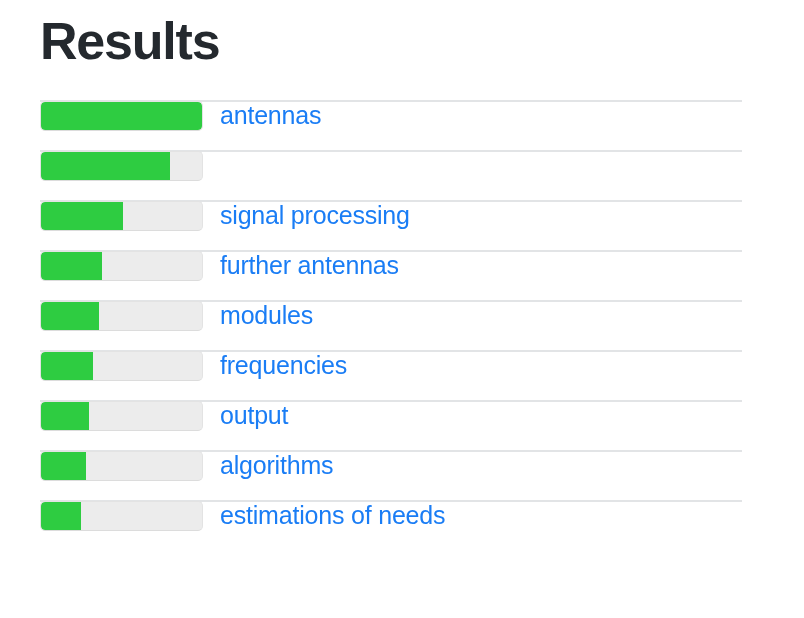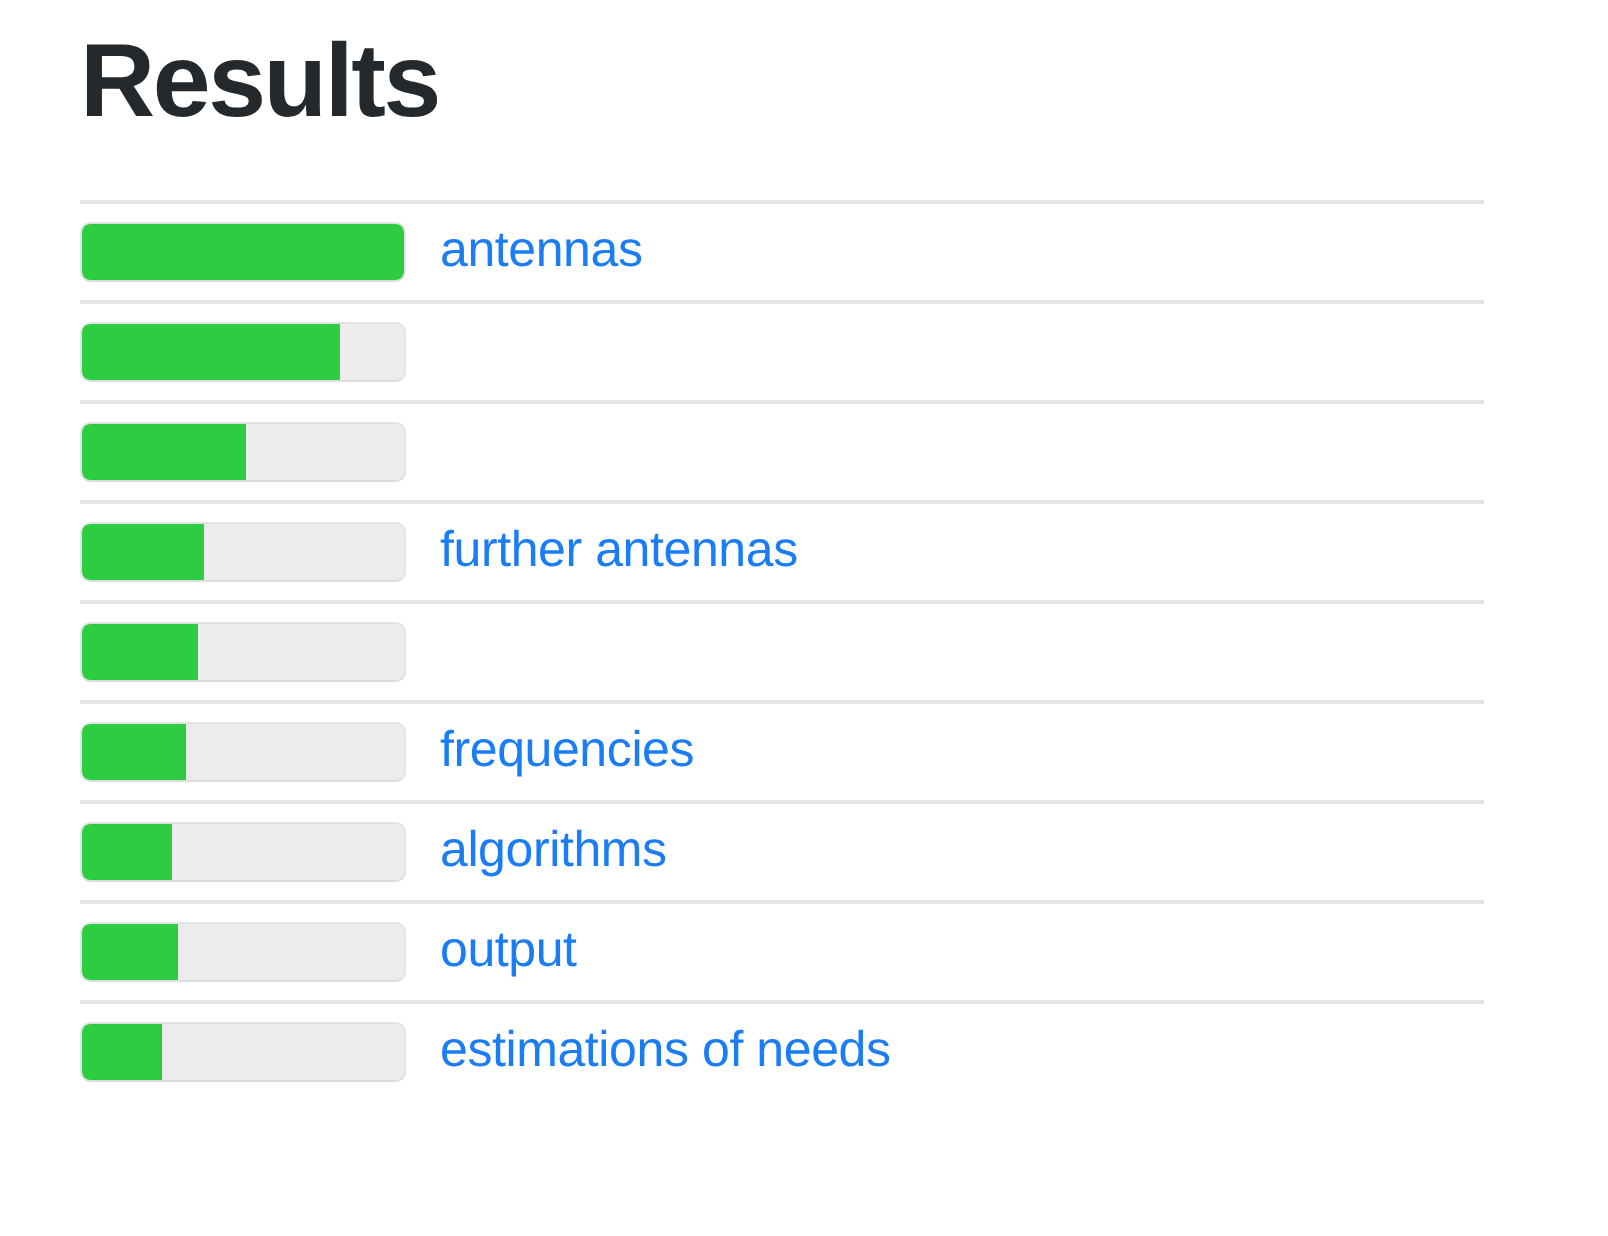"antennas" .result-inner { align-items: center -> flex-start }
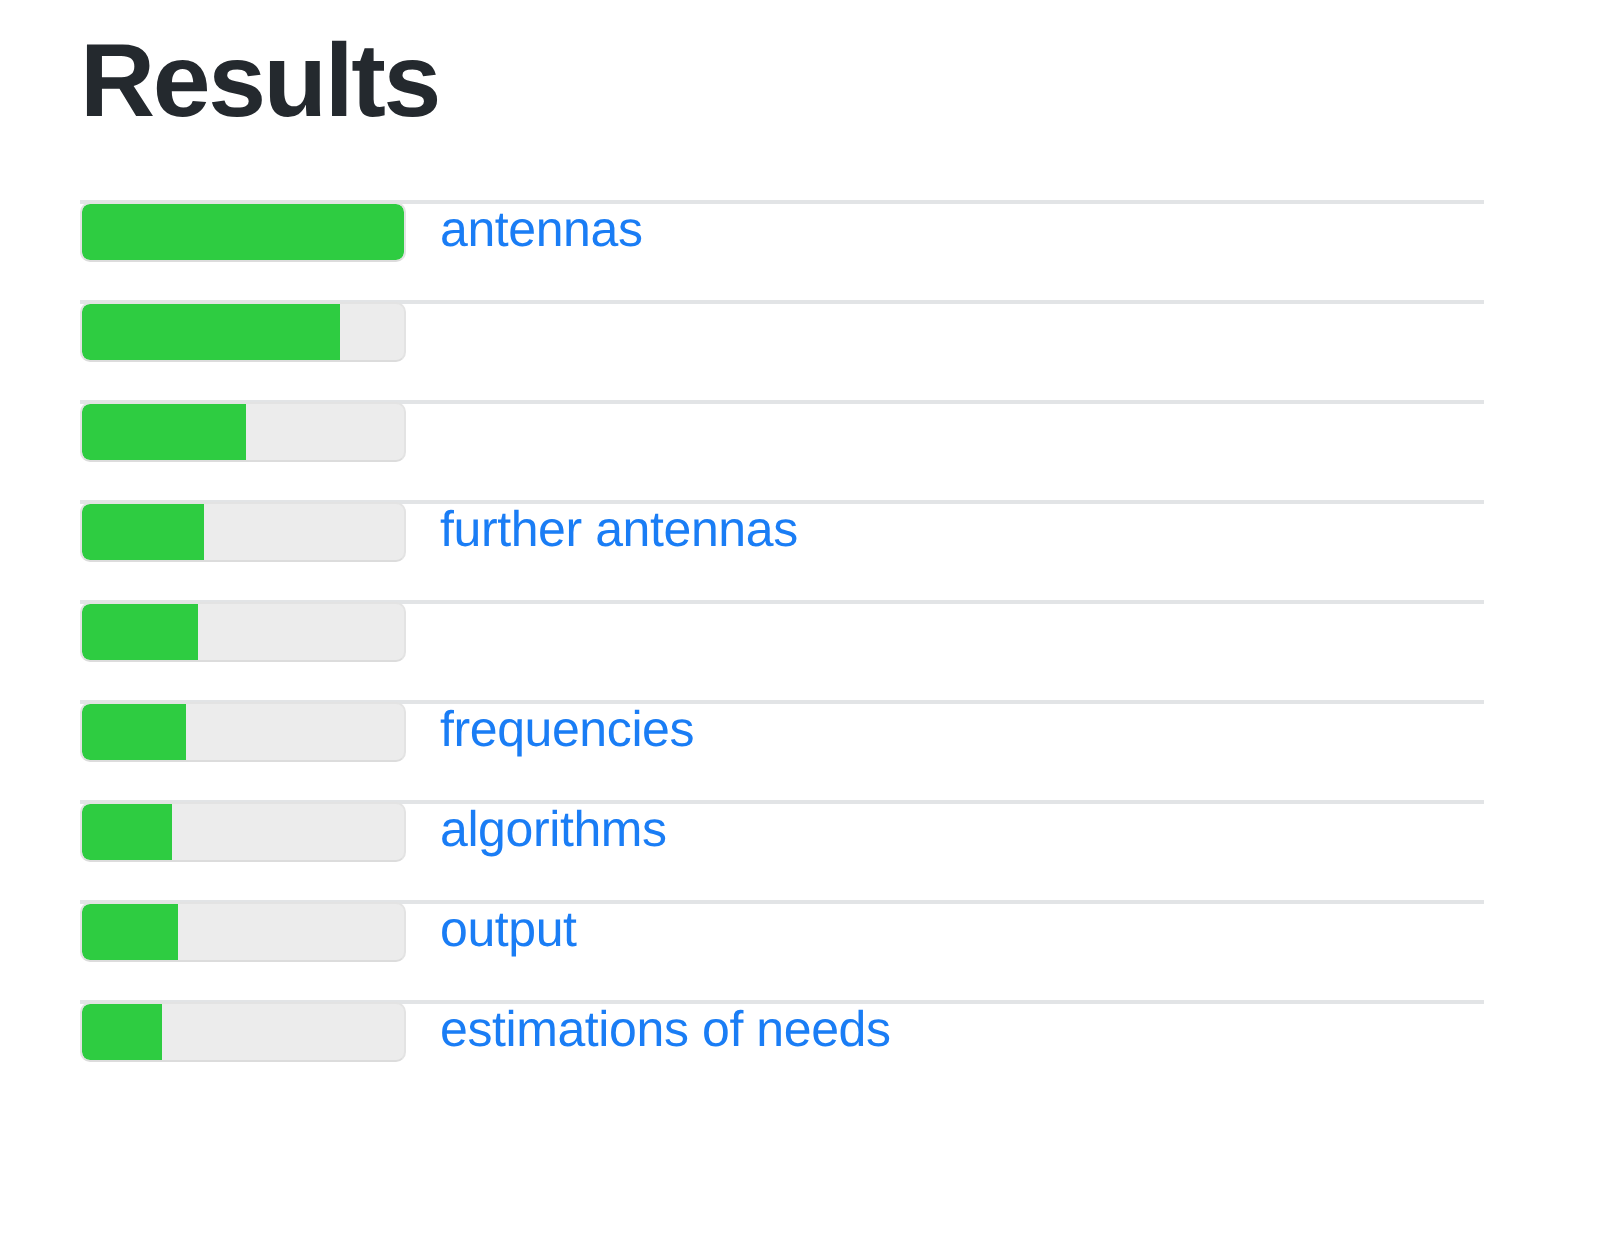"signal processing" a.result-label { html: none -> <a>signal processing</a> }
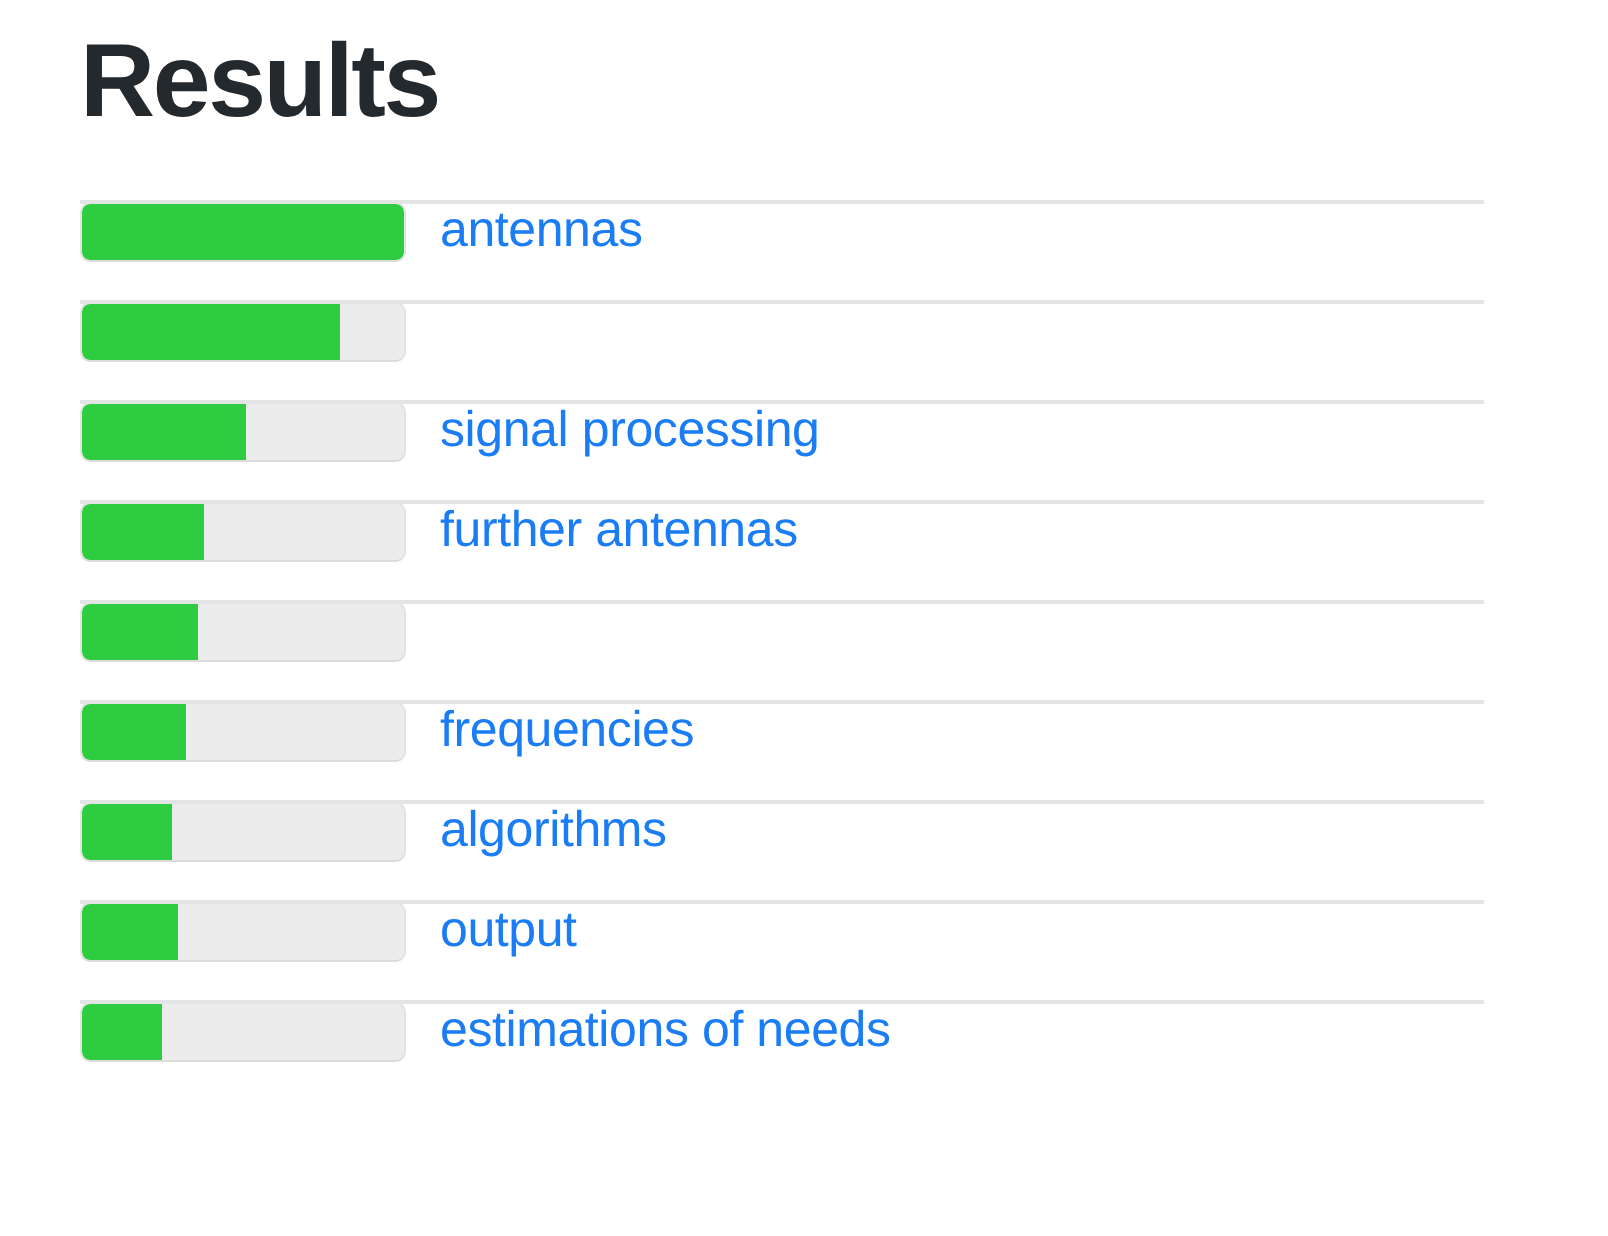"modules" a.result-label { html: none -> <a>modules</a> }
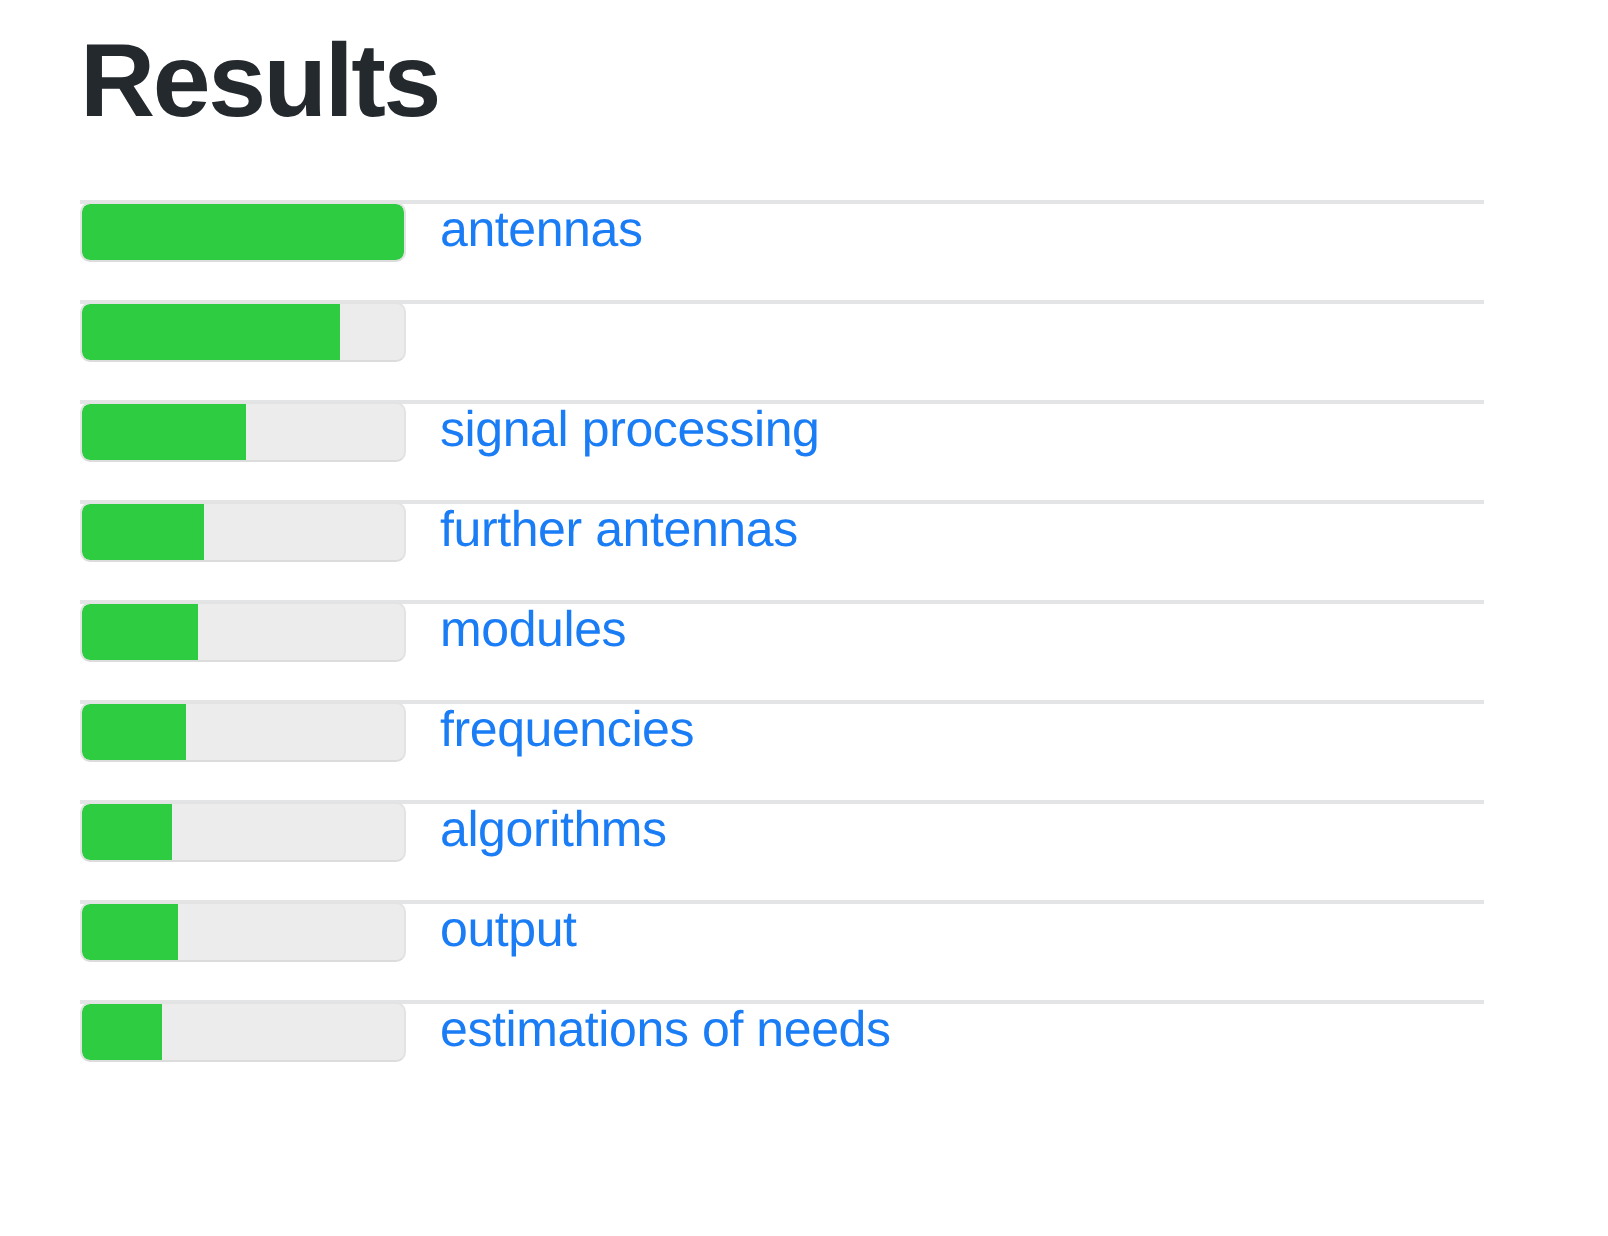"algorithms" div.result-row { order: before "output" -> after "output" }
